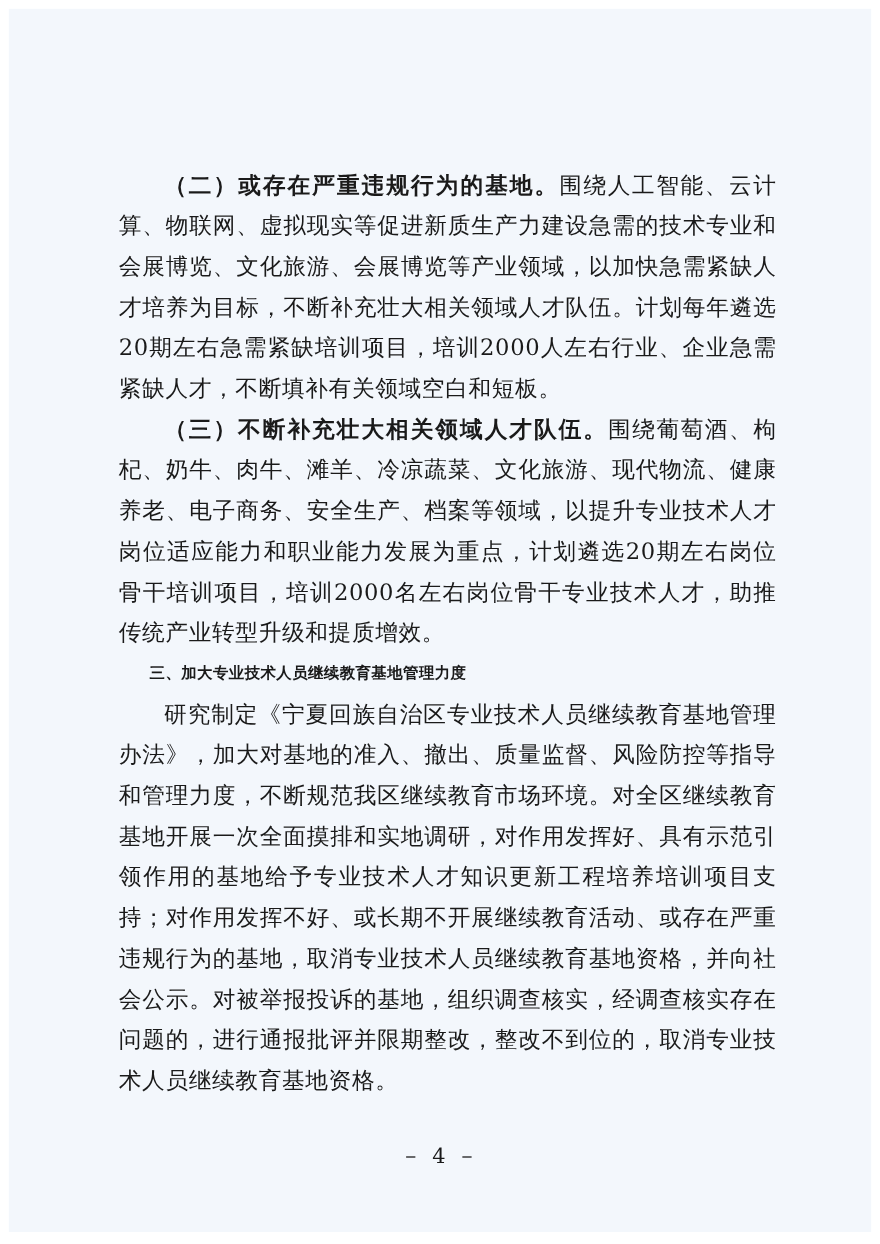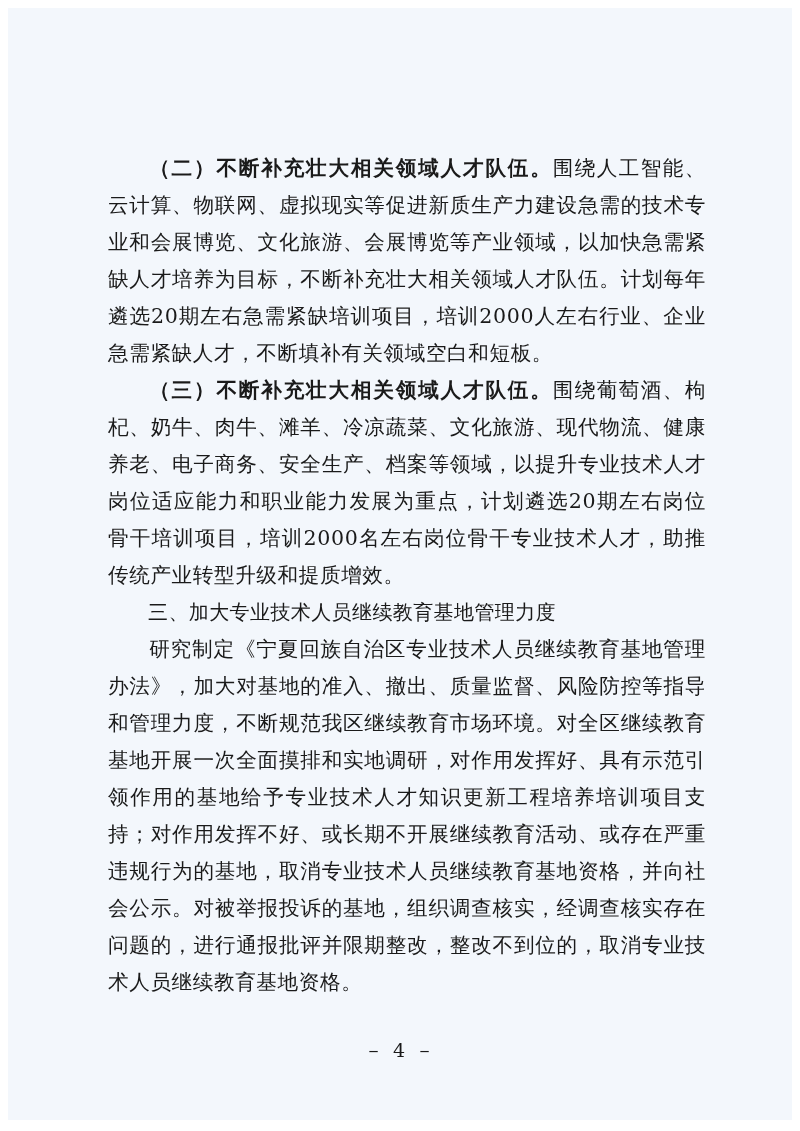"（二）不断补充壮大相关领域人才队伍。" span.sub-heading { text: 不断补充壮大相关领域人才队伍 -> 或存在严重违规行为的基地 }
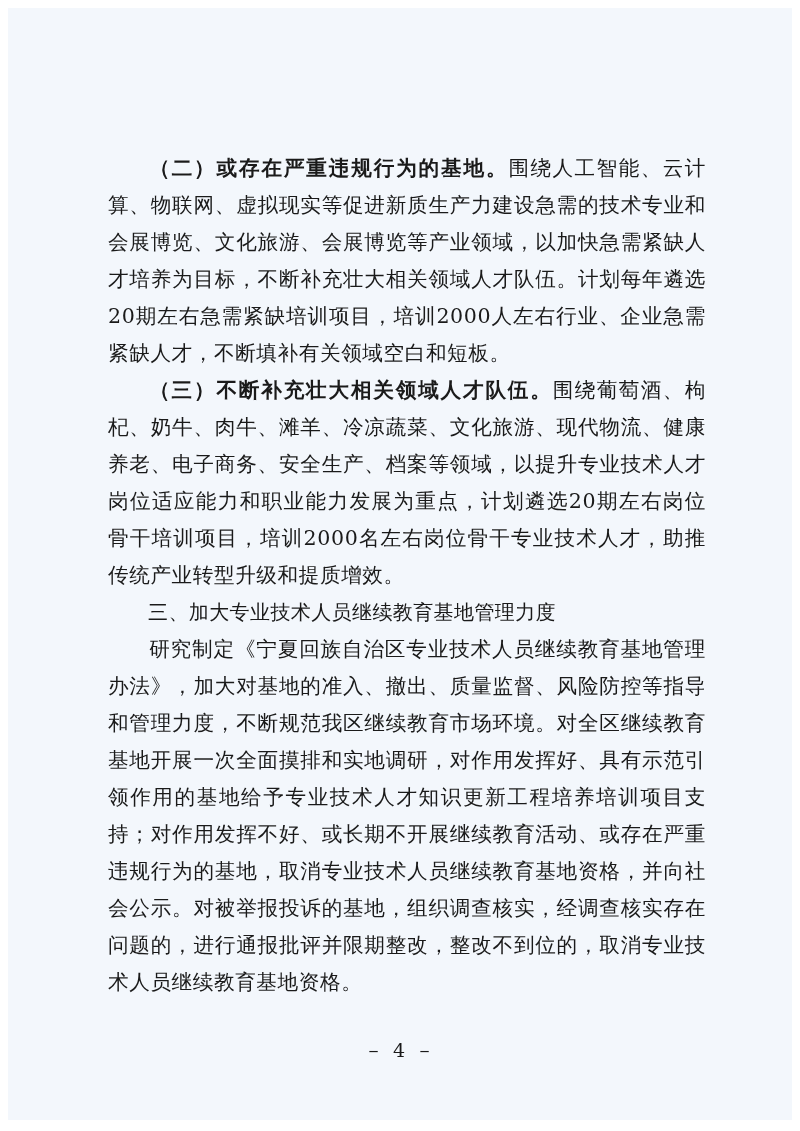"三、加大专业技术人员继续教育基地管理力度" .section-heading { font-size: 20px -> 14px; font-weight: normal -> bold }
